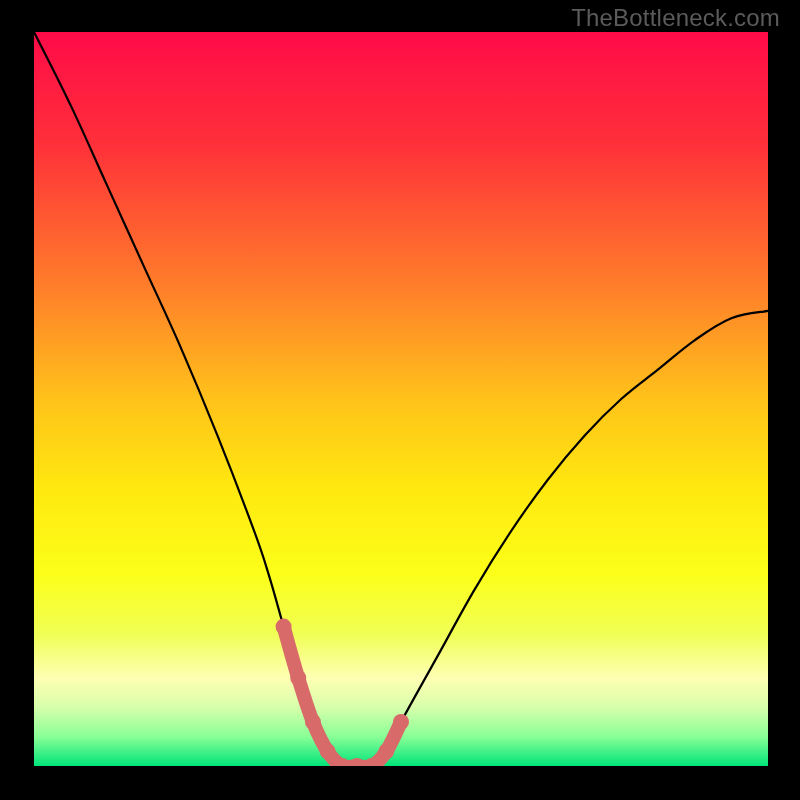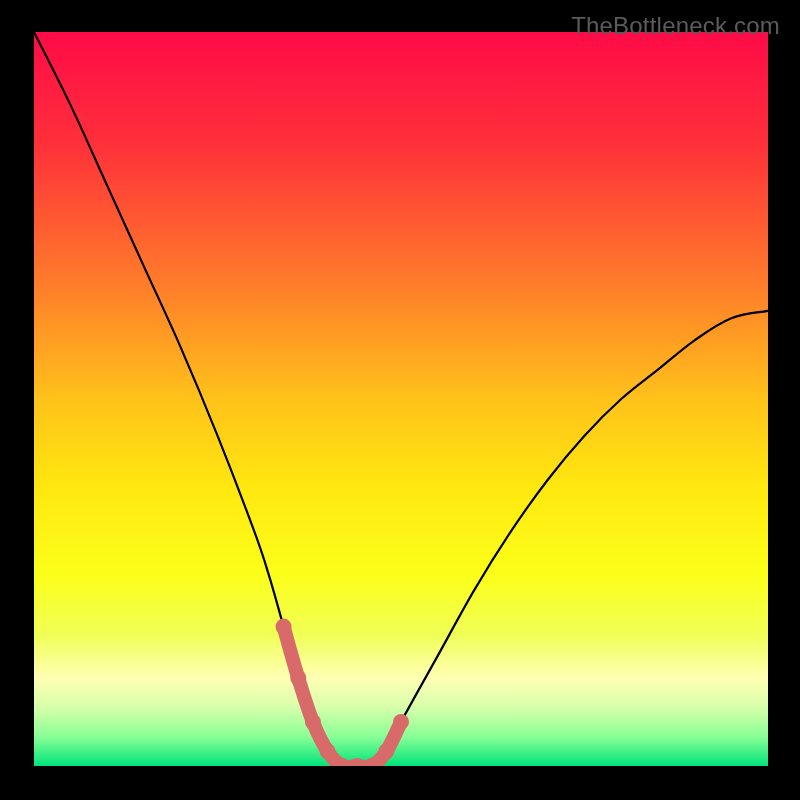"TheBottleneck.com" .watermark { top: 12px -> 4px }
